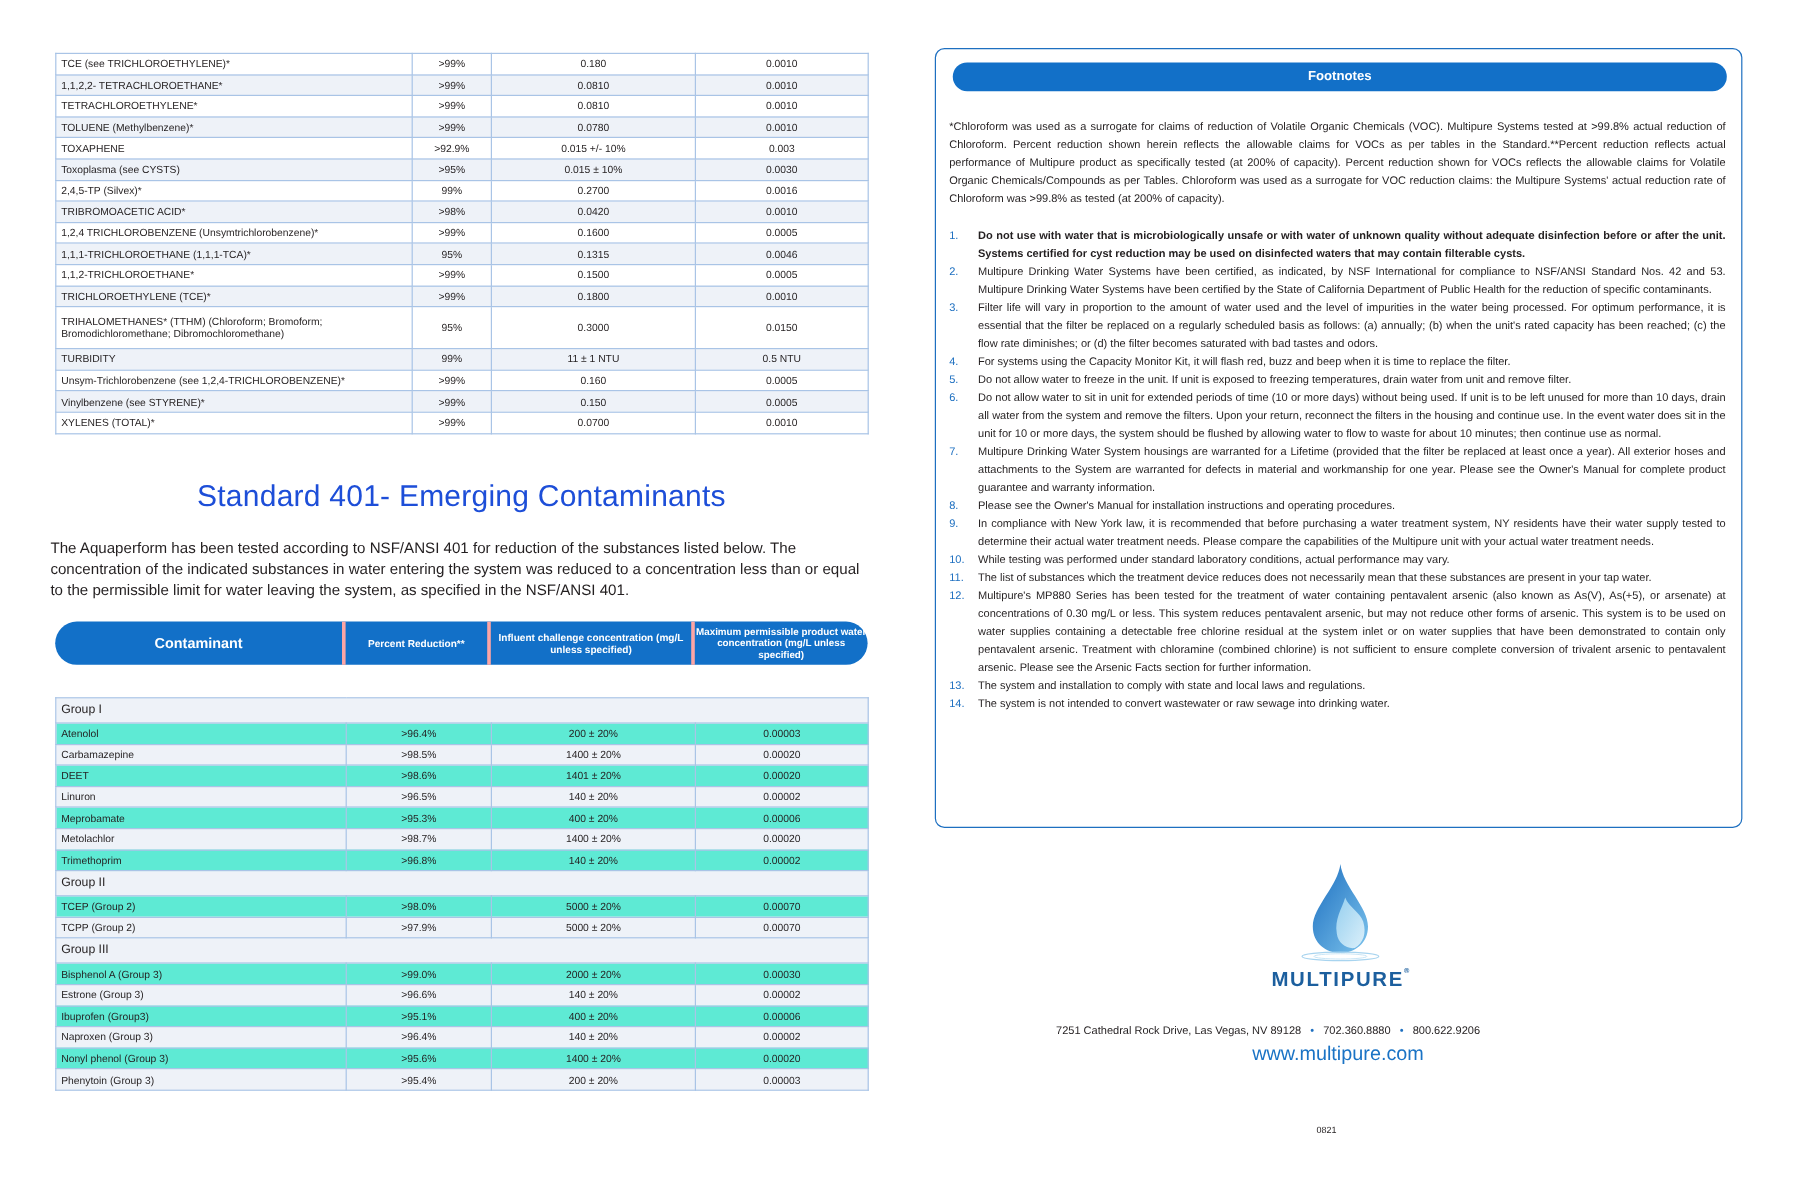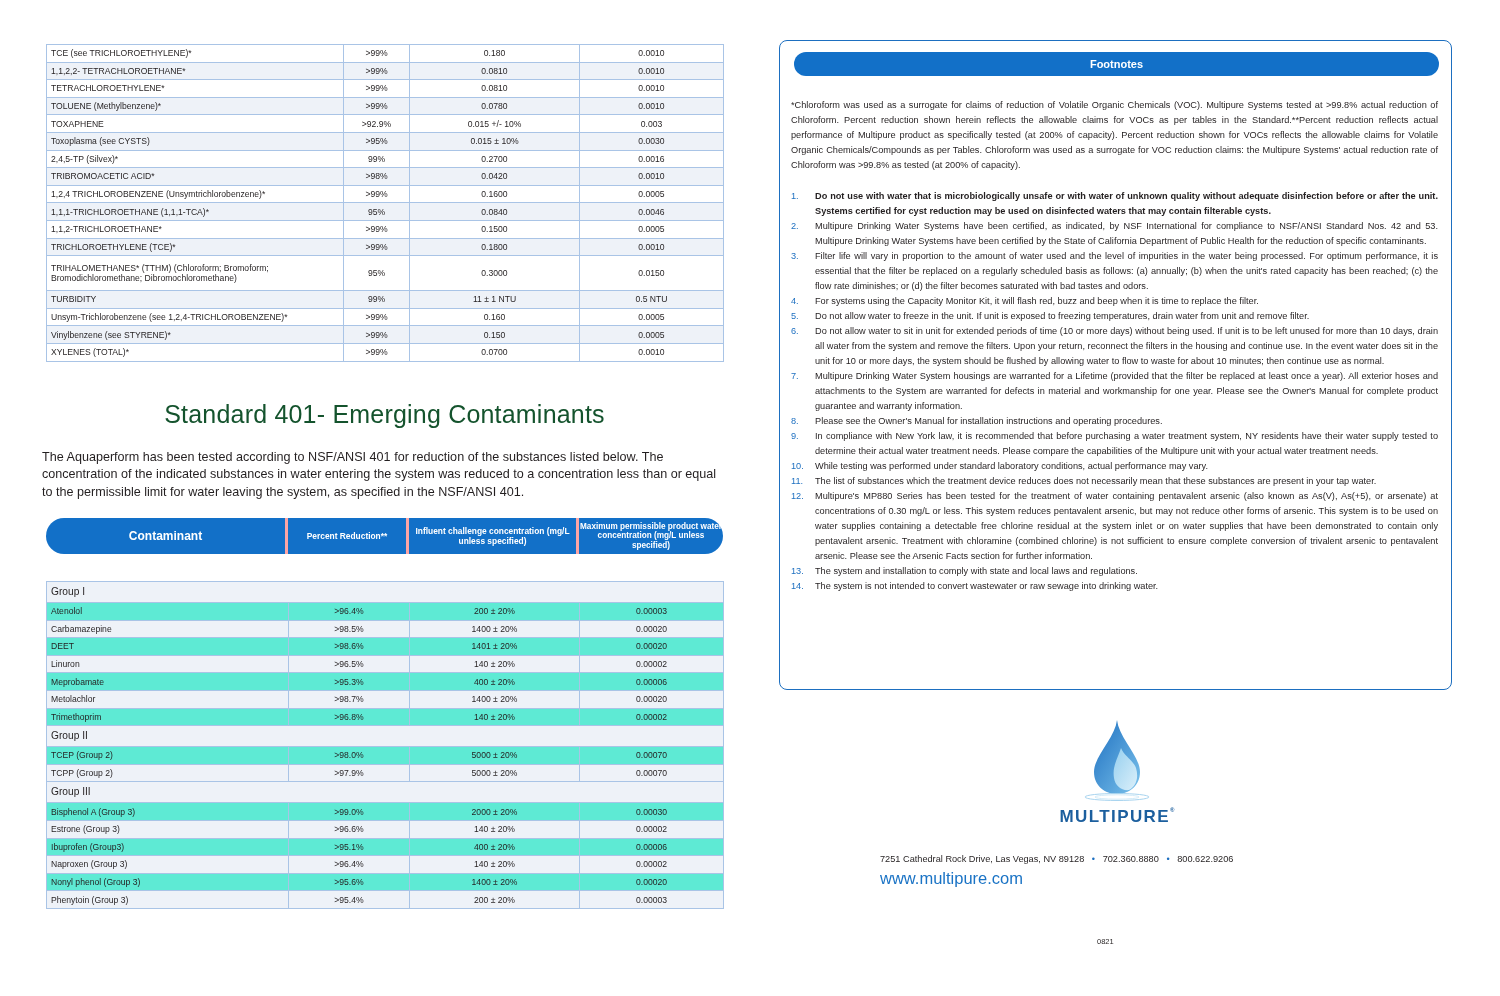"0.0840" td.c { text: 0.0840 -> 0.1315 }
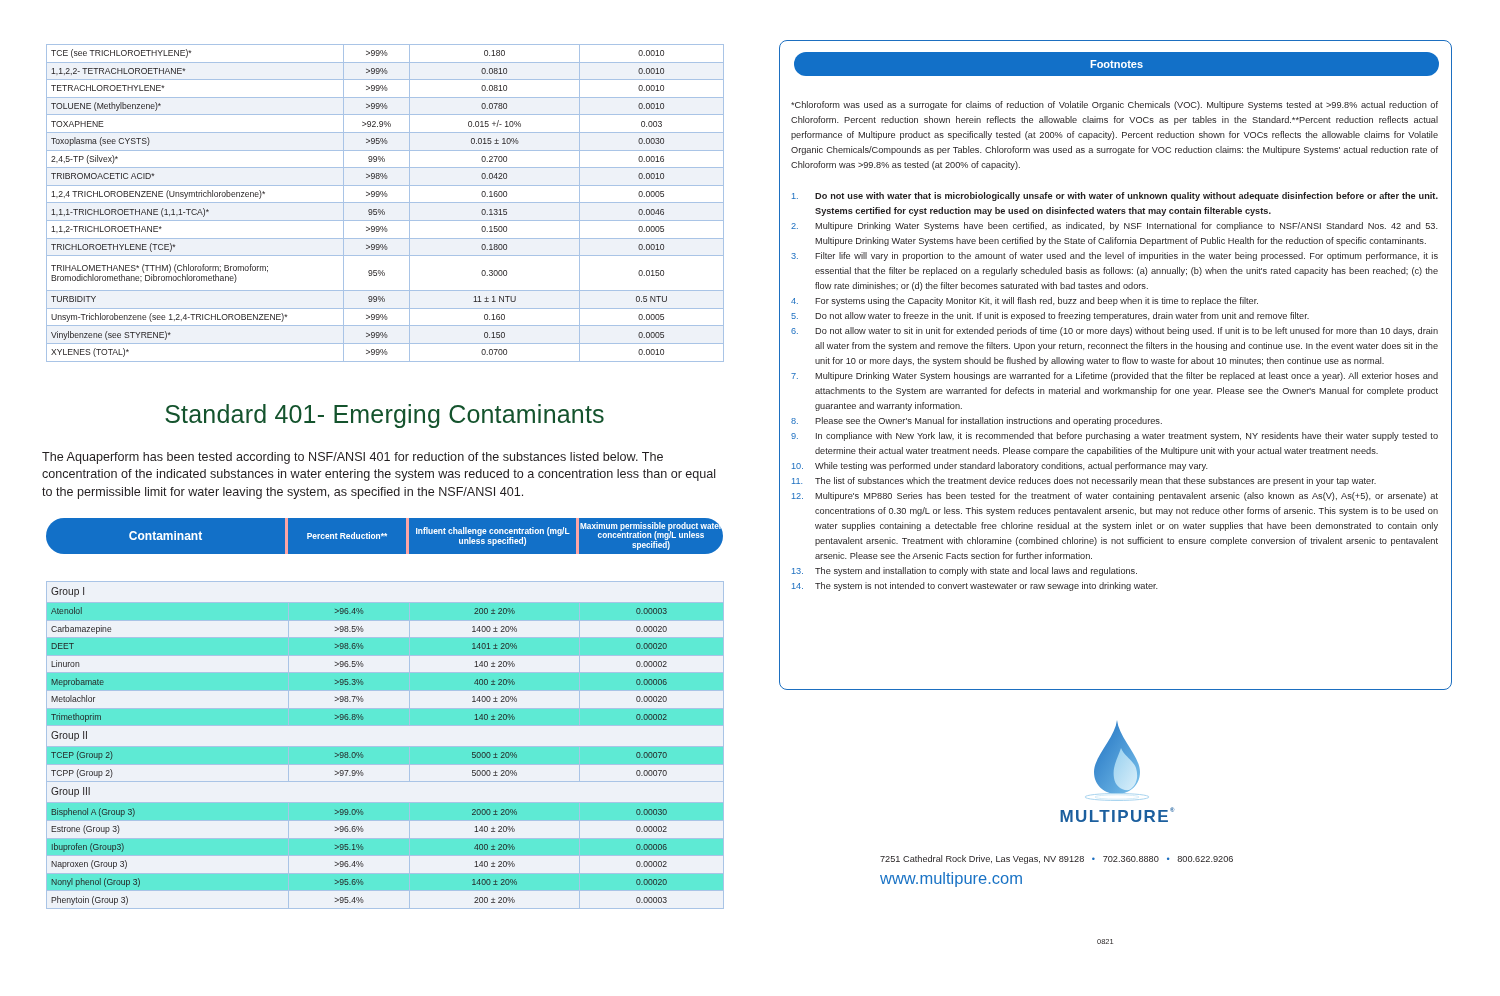"Standard 401- Emerging Contaminants" #section-title { color: #14532d -> #1d4ed8 }
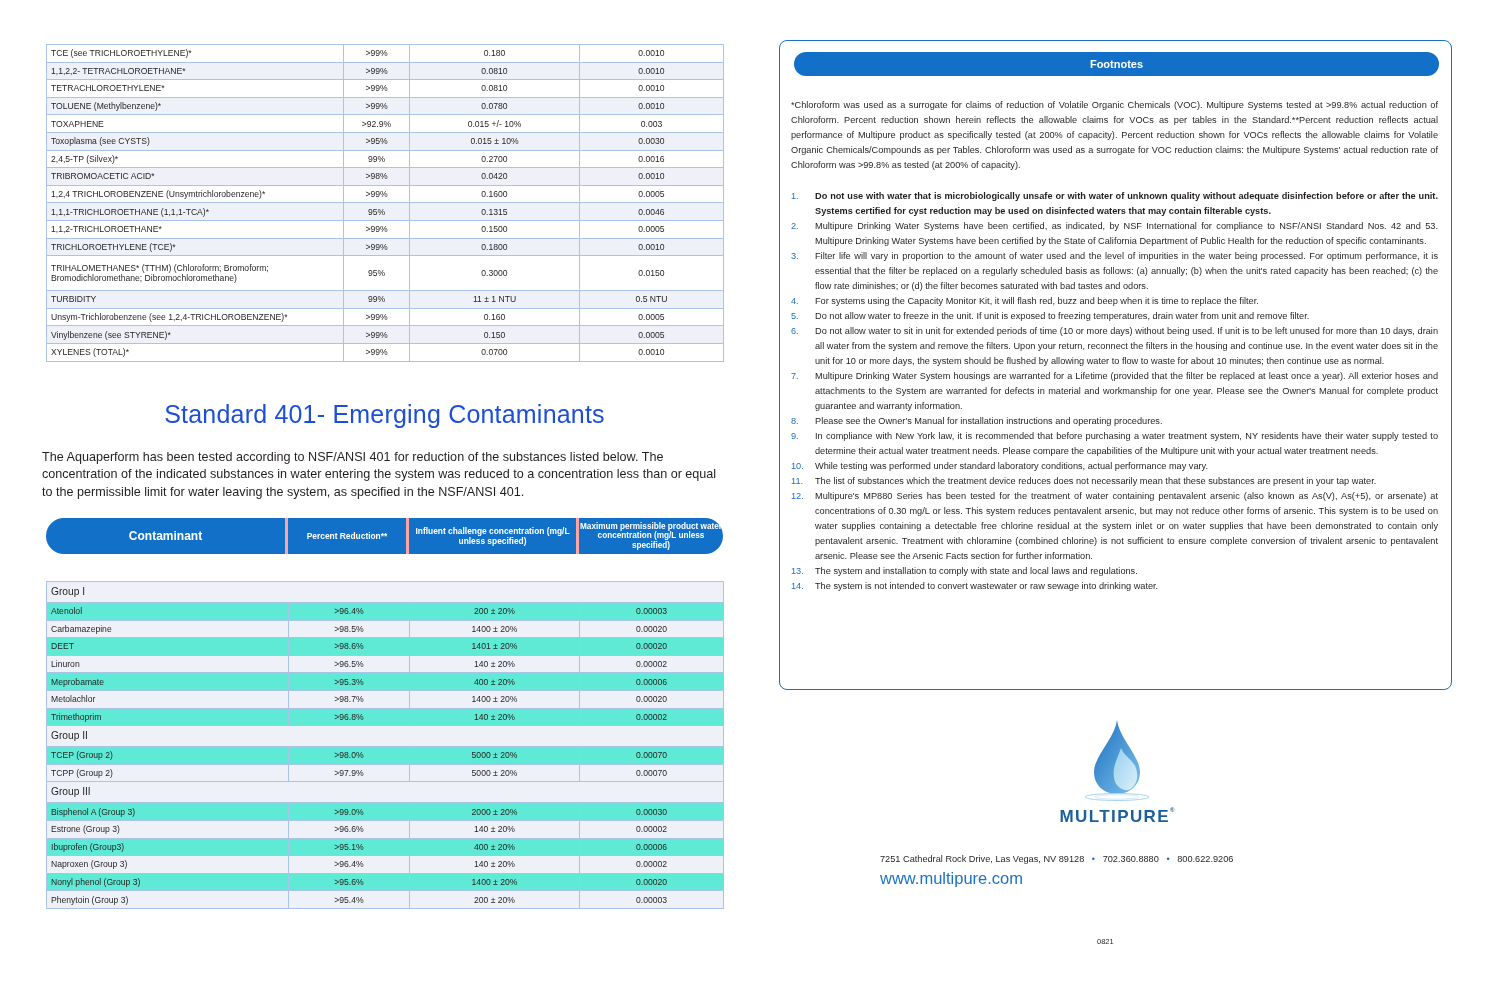"www.multipure.com" #website { text-align: left -> center }
